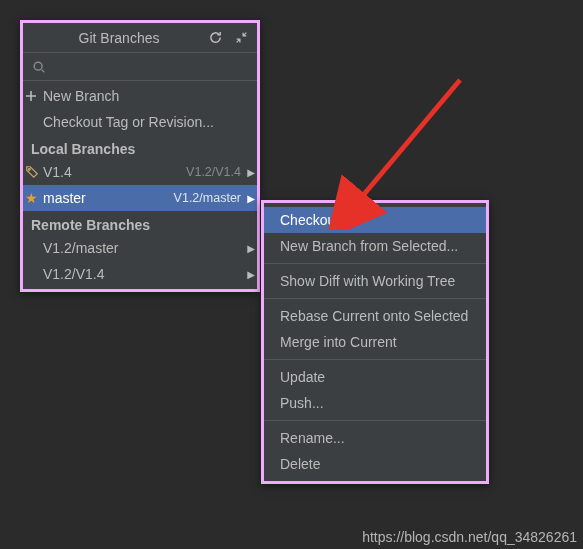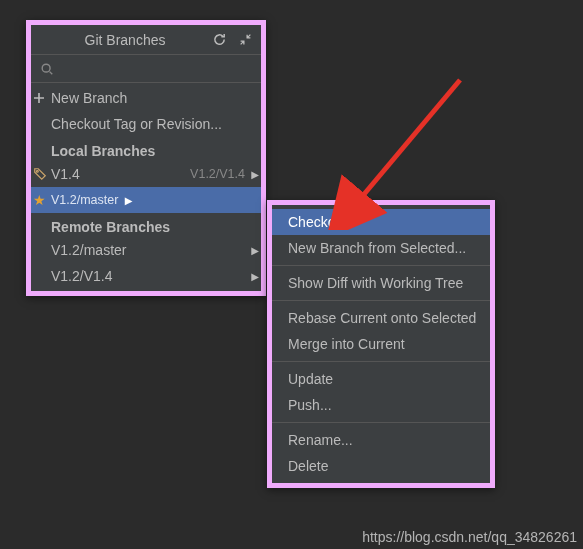"Git Branches" .popup { border: 5px solid #f0abfc -> 3px solid #f0abfc; margin-left: 6px -> none }
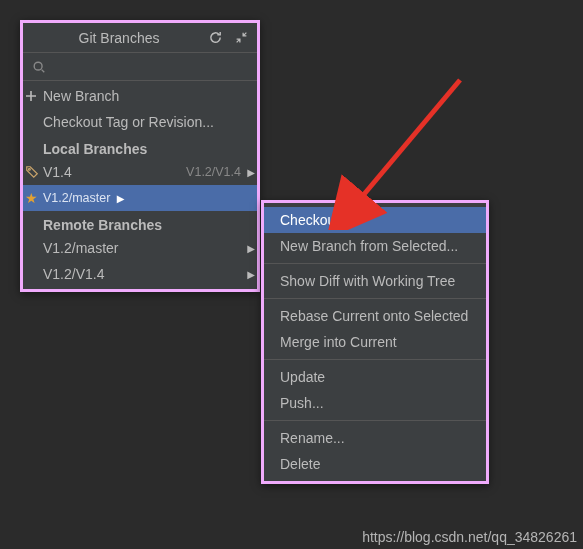"Local Branches" .section-header { padding: 6px 8px 2px 20px -> 6px 8px 2px 8px }
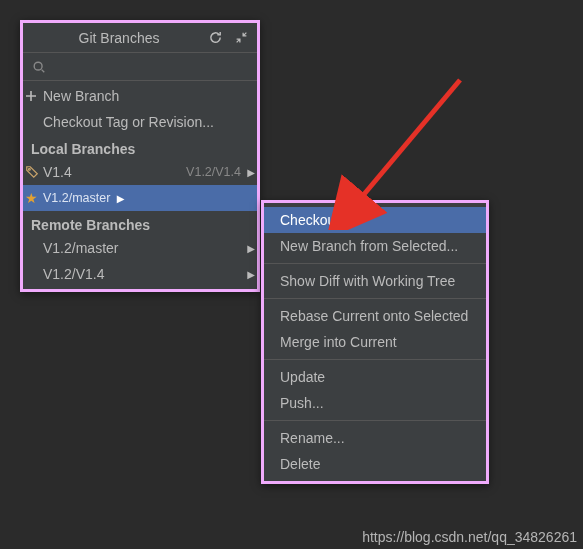"master" span.label { html: none -> <span>master</span> }
